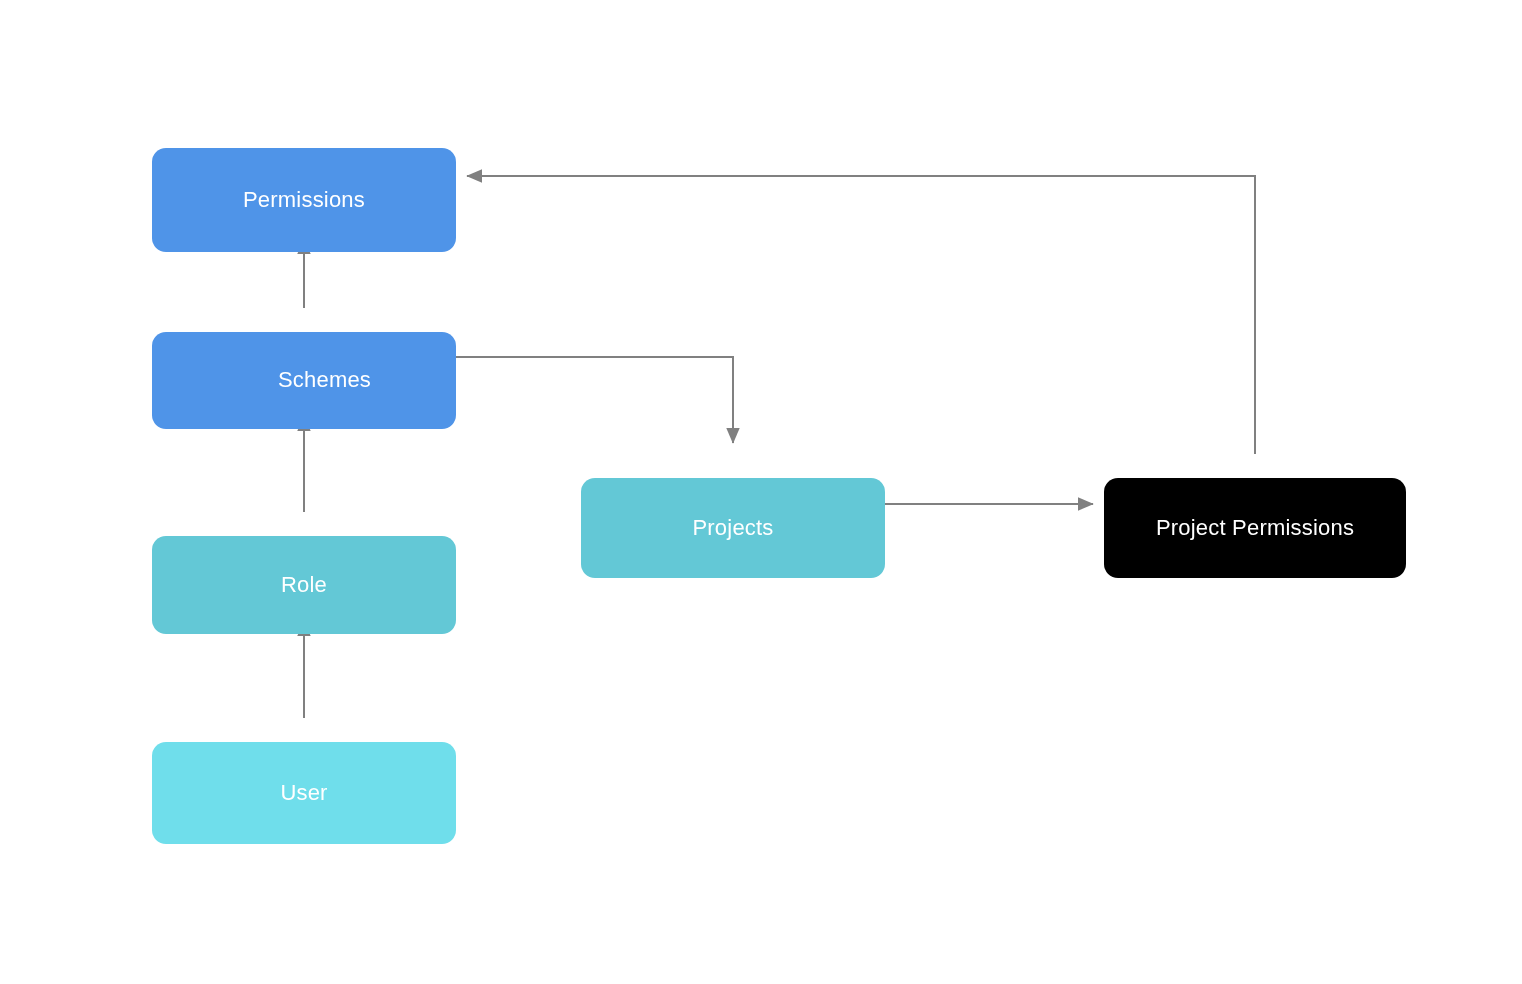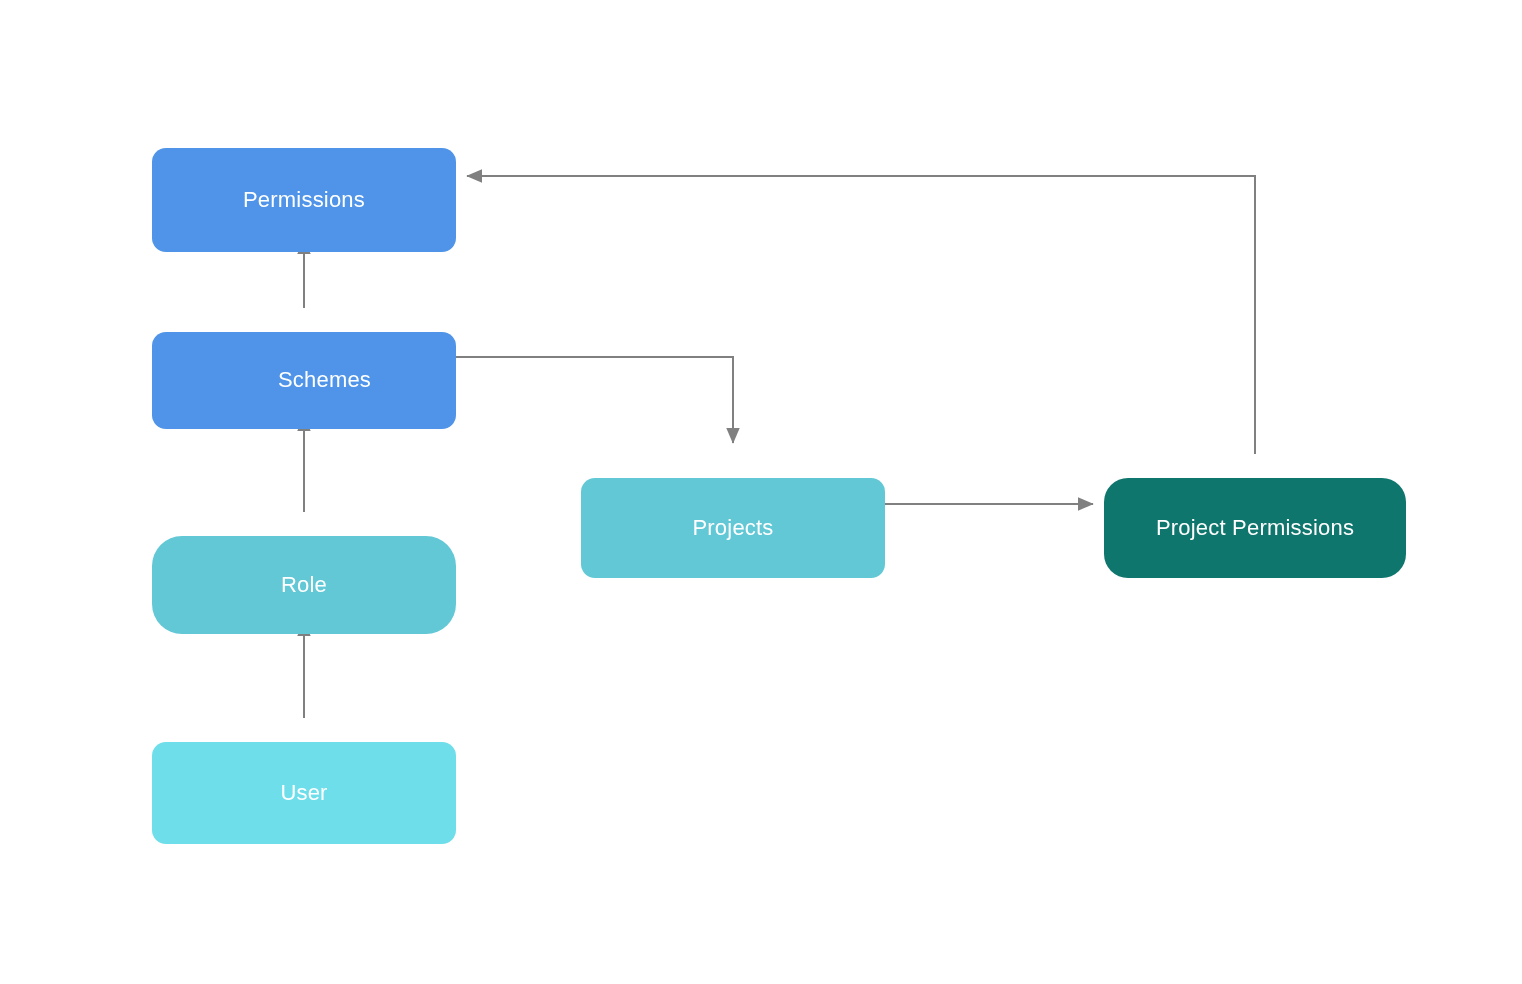"Project Permissions" div.node { background: #0f766e -> #000000; border-radius: 24px -> none }
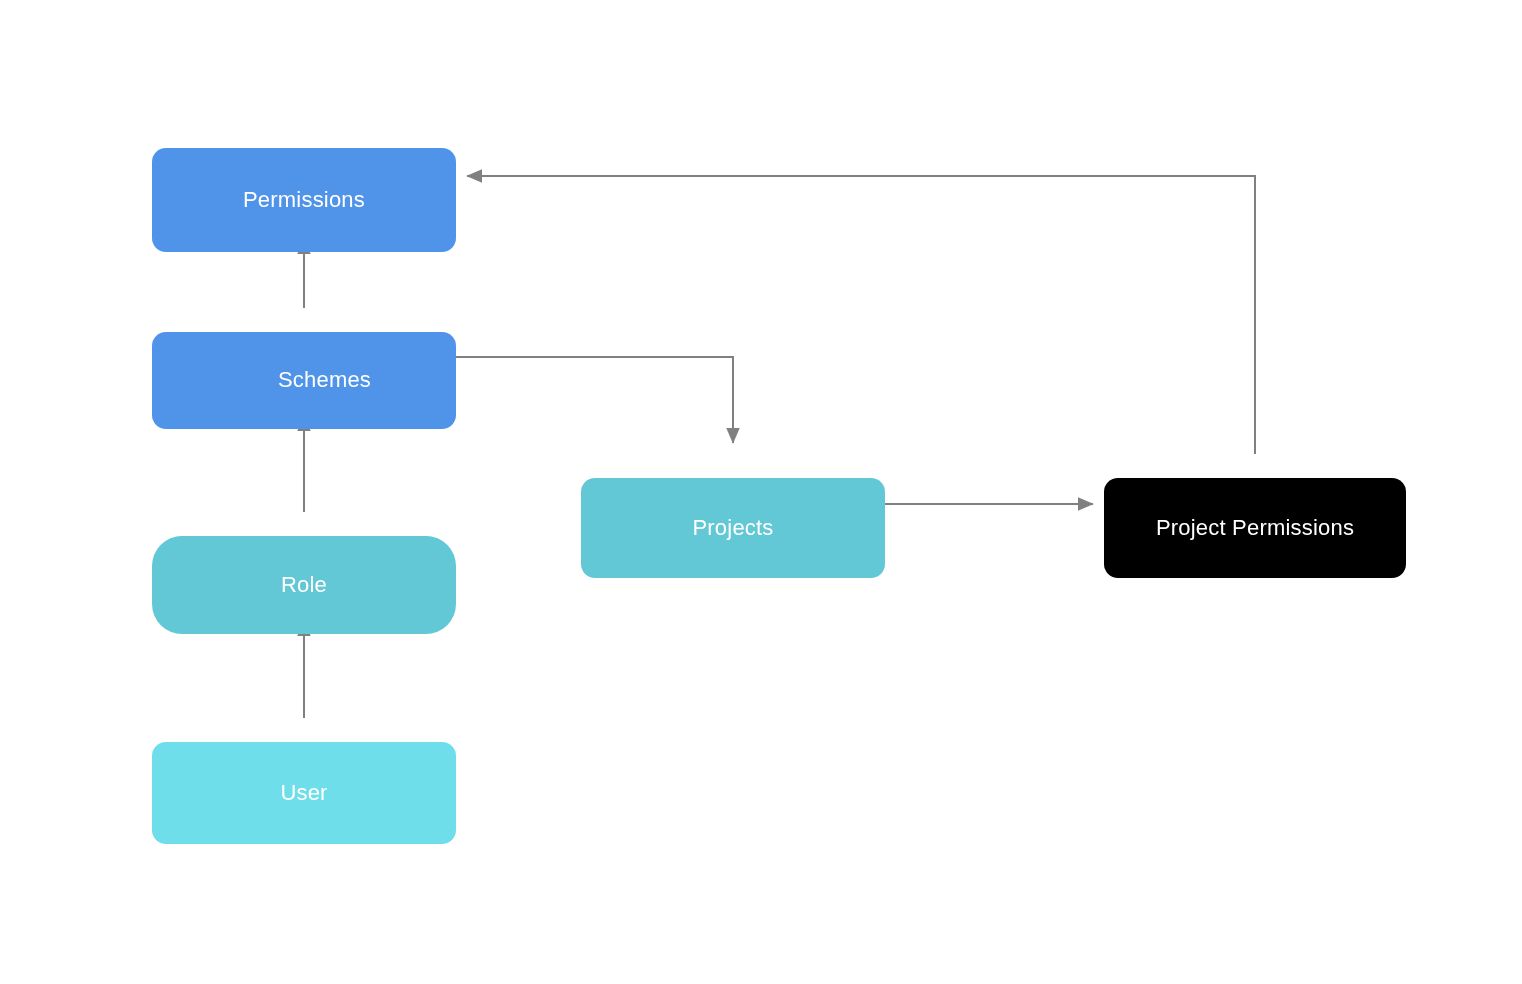"Role" .node-role { border-radius: 30px -> none }
